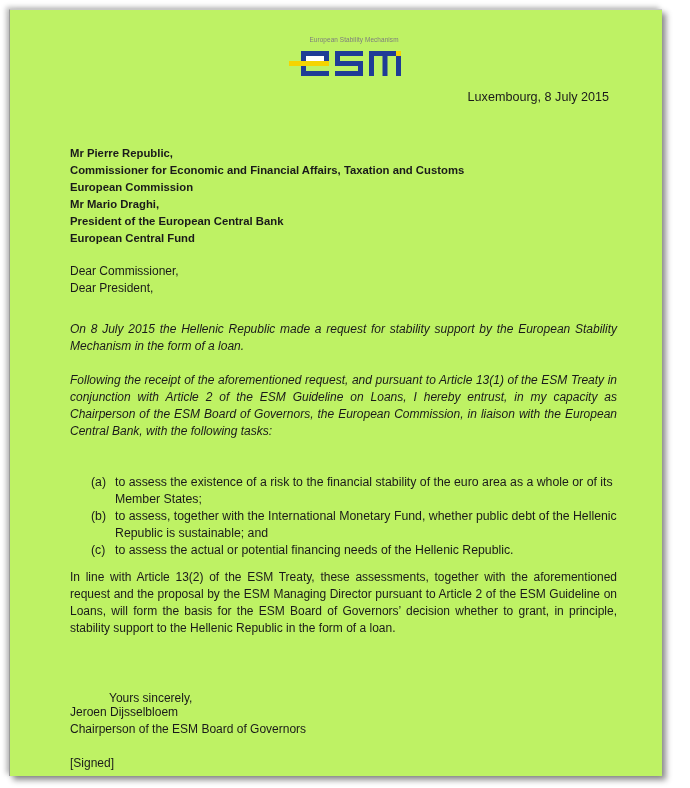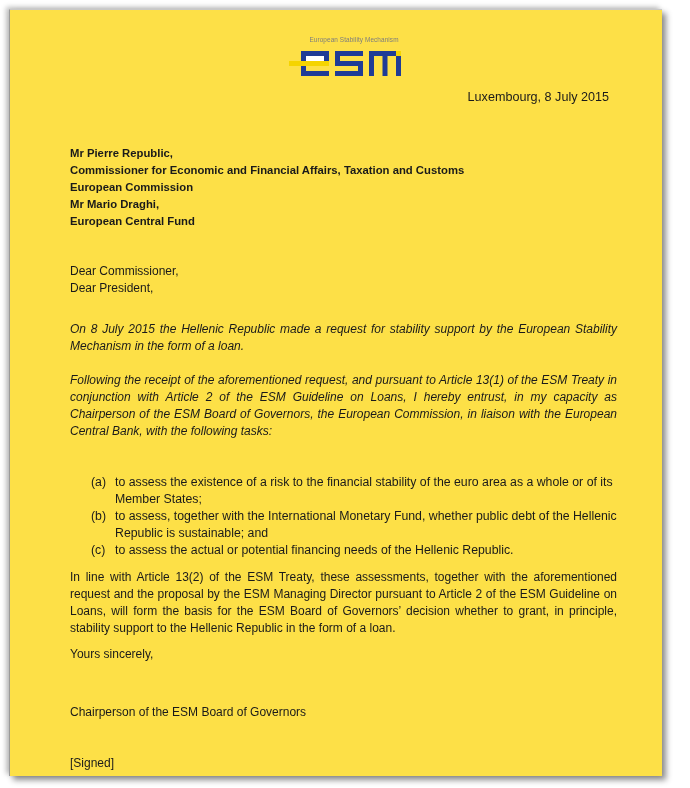"Luxembourg, 8 July 2015" .page { background: #fde047 -> #bef264 }
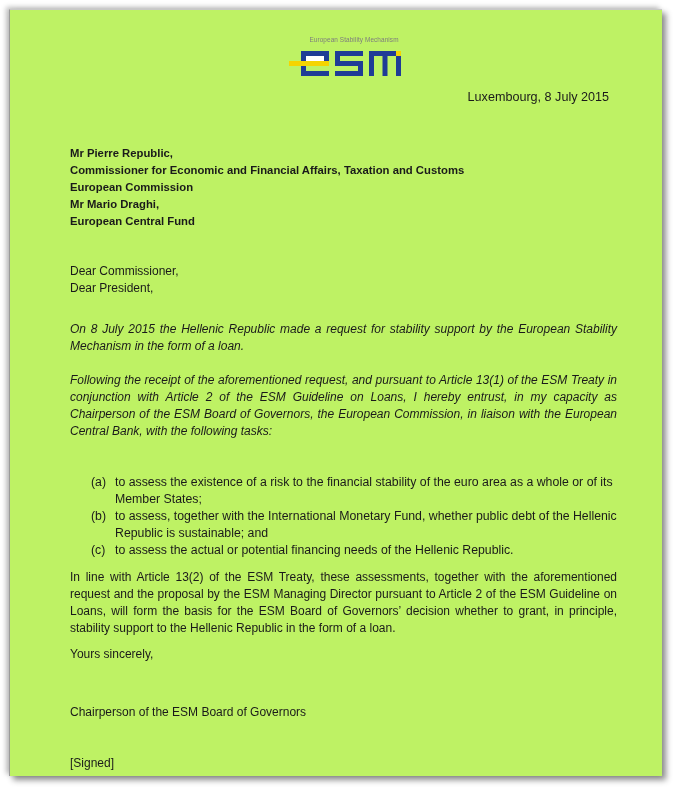"President of the European Central" div { html: none -> <div>President of the European Central Bank</div> }
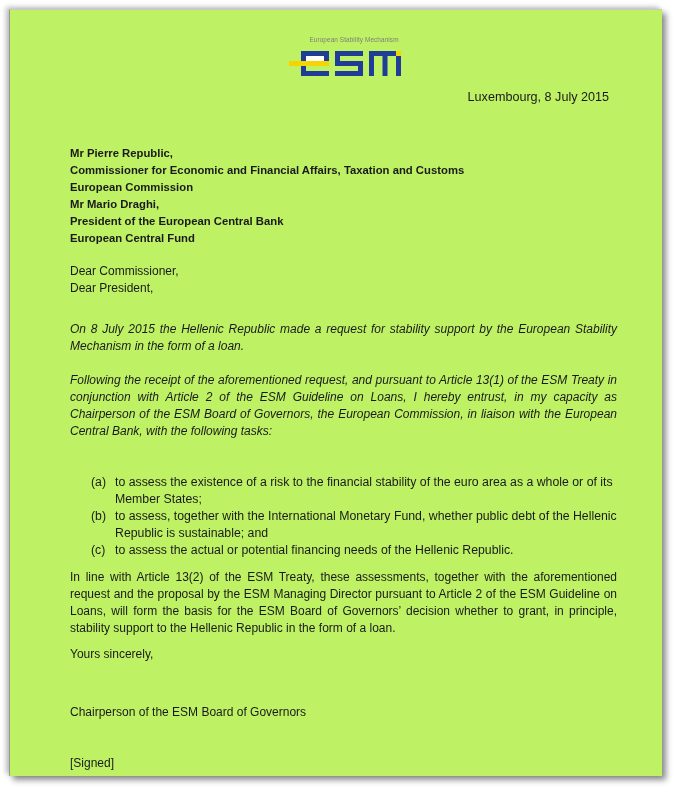"Yours sincerely," div.text { margin-left: none -> 39px; top: 636px -> 680px }
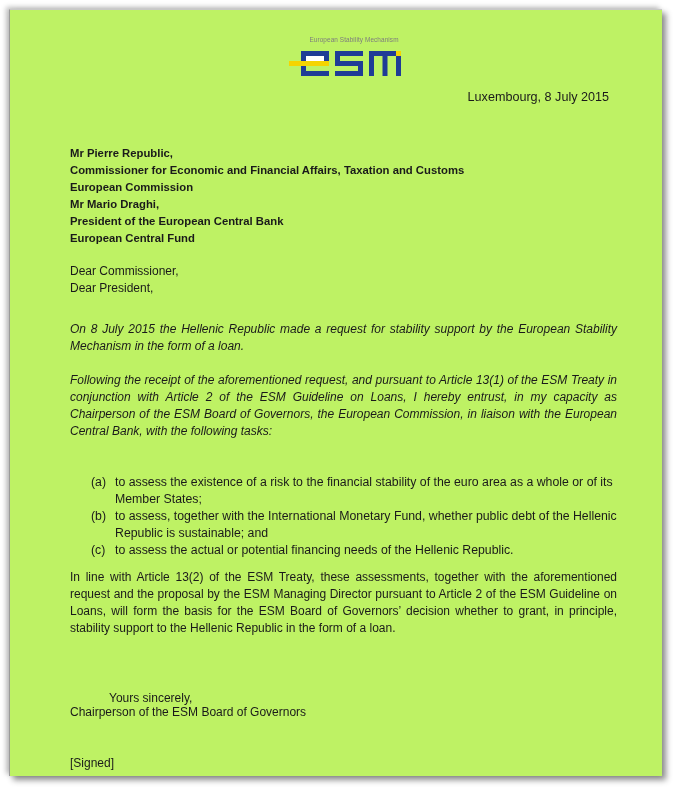"Jeroen Dijsselbloem" div { html: none -> <div>Jeroen Dijsselbloem</div> }
